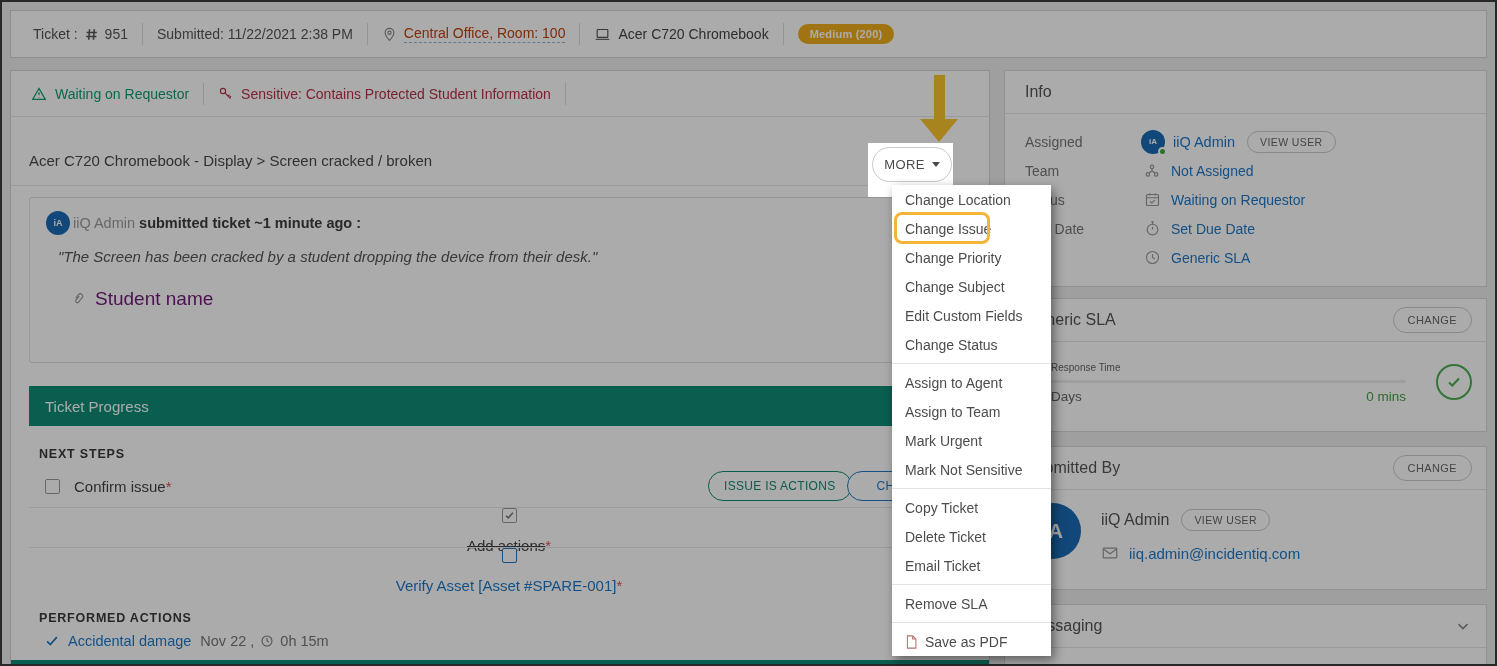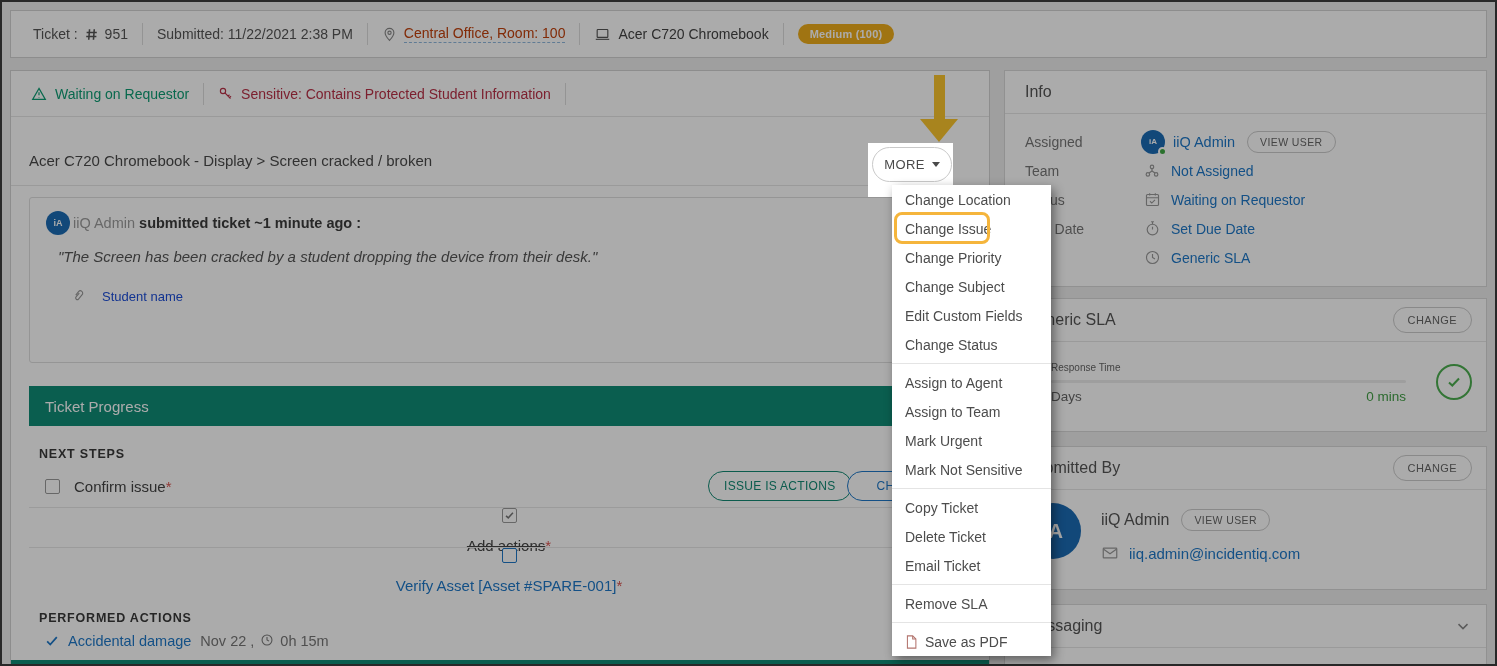"Medium (100)" span.badge { text: 100 -> 200 }
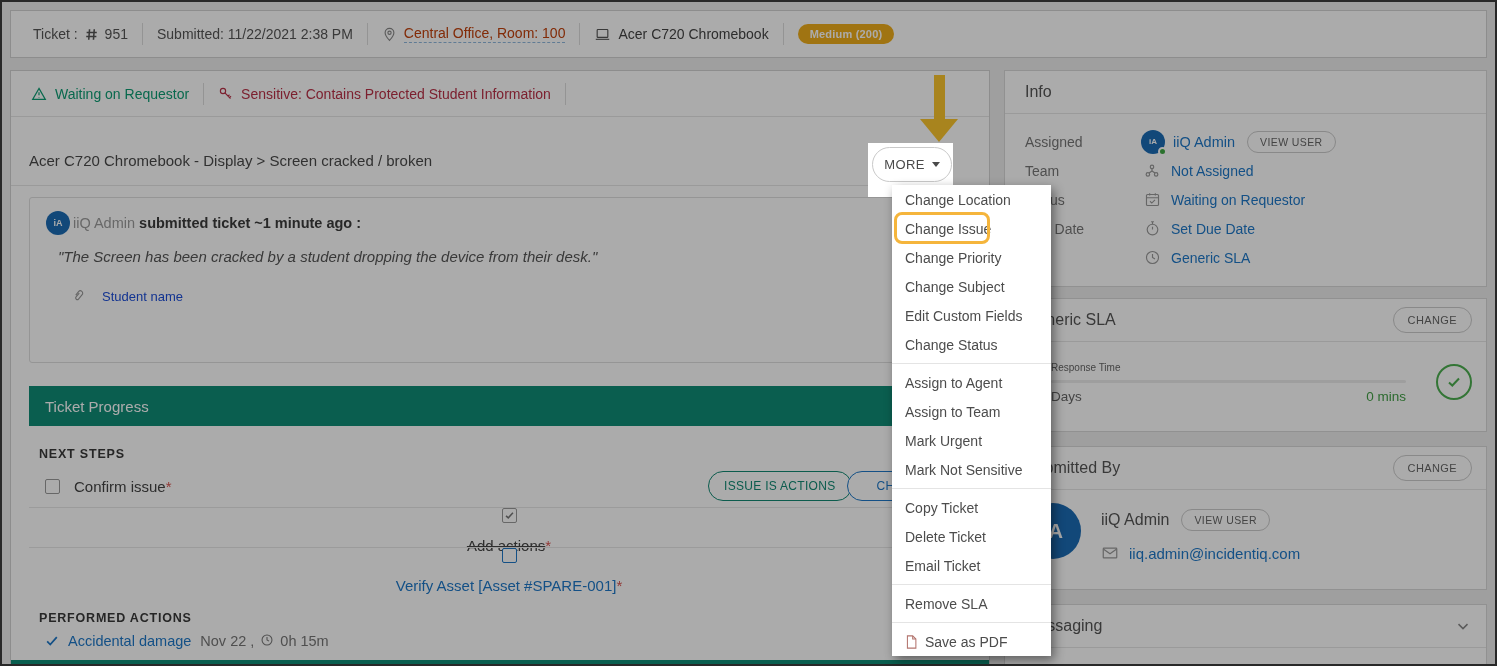"Student name" .c-attach { color: #1d4ed8 -> #701a75; font-size: 13px -> 19px; gap: 16px -> 9px }
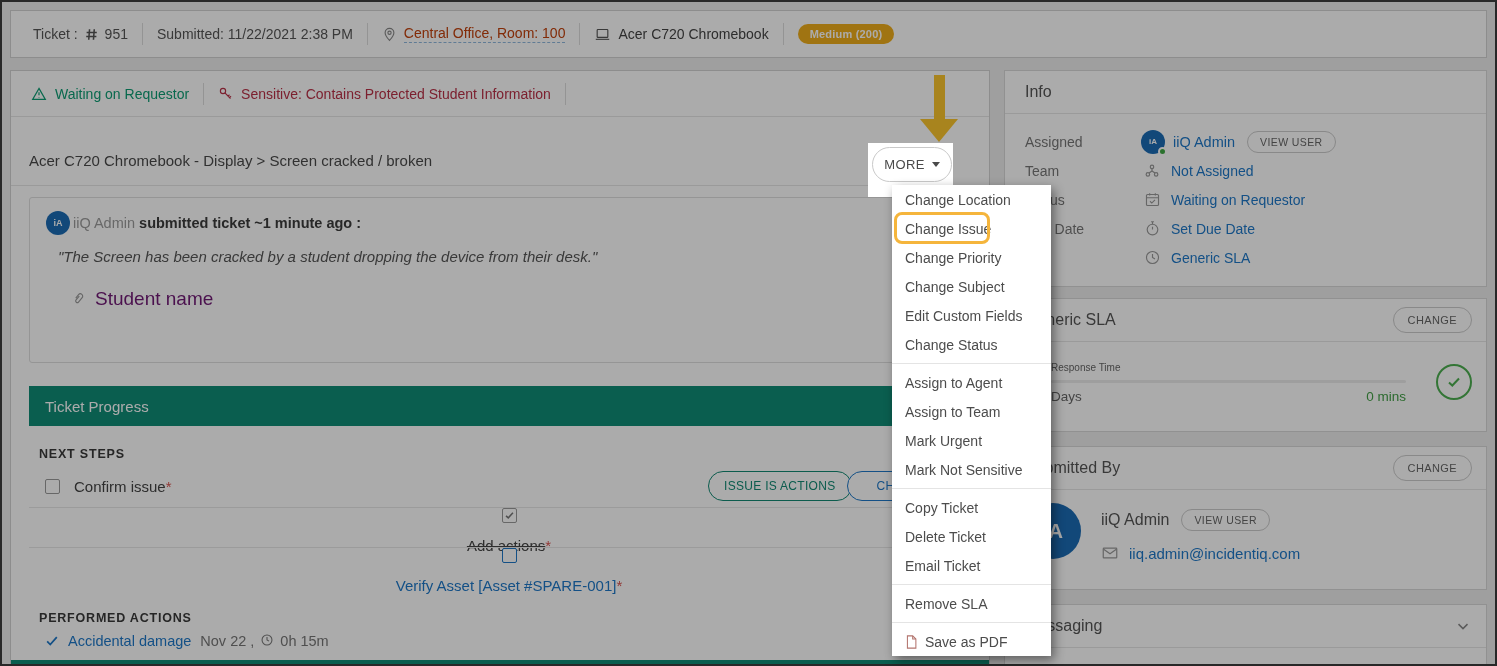"Nov 22 ," .perf-meta { align-items: none -> center }
